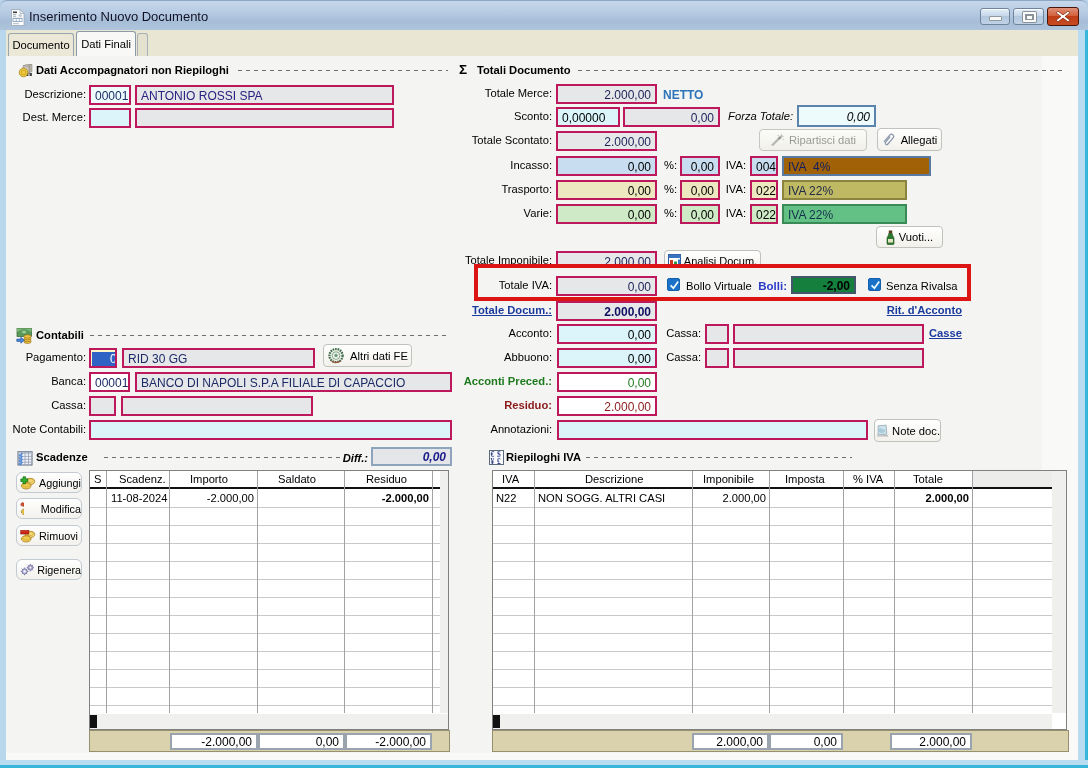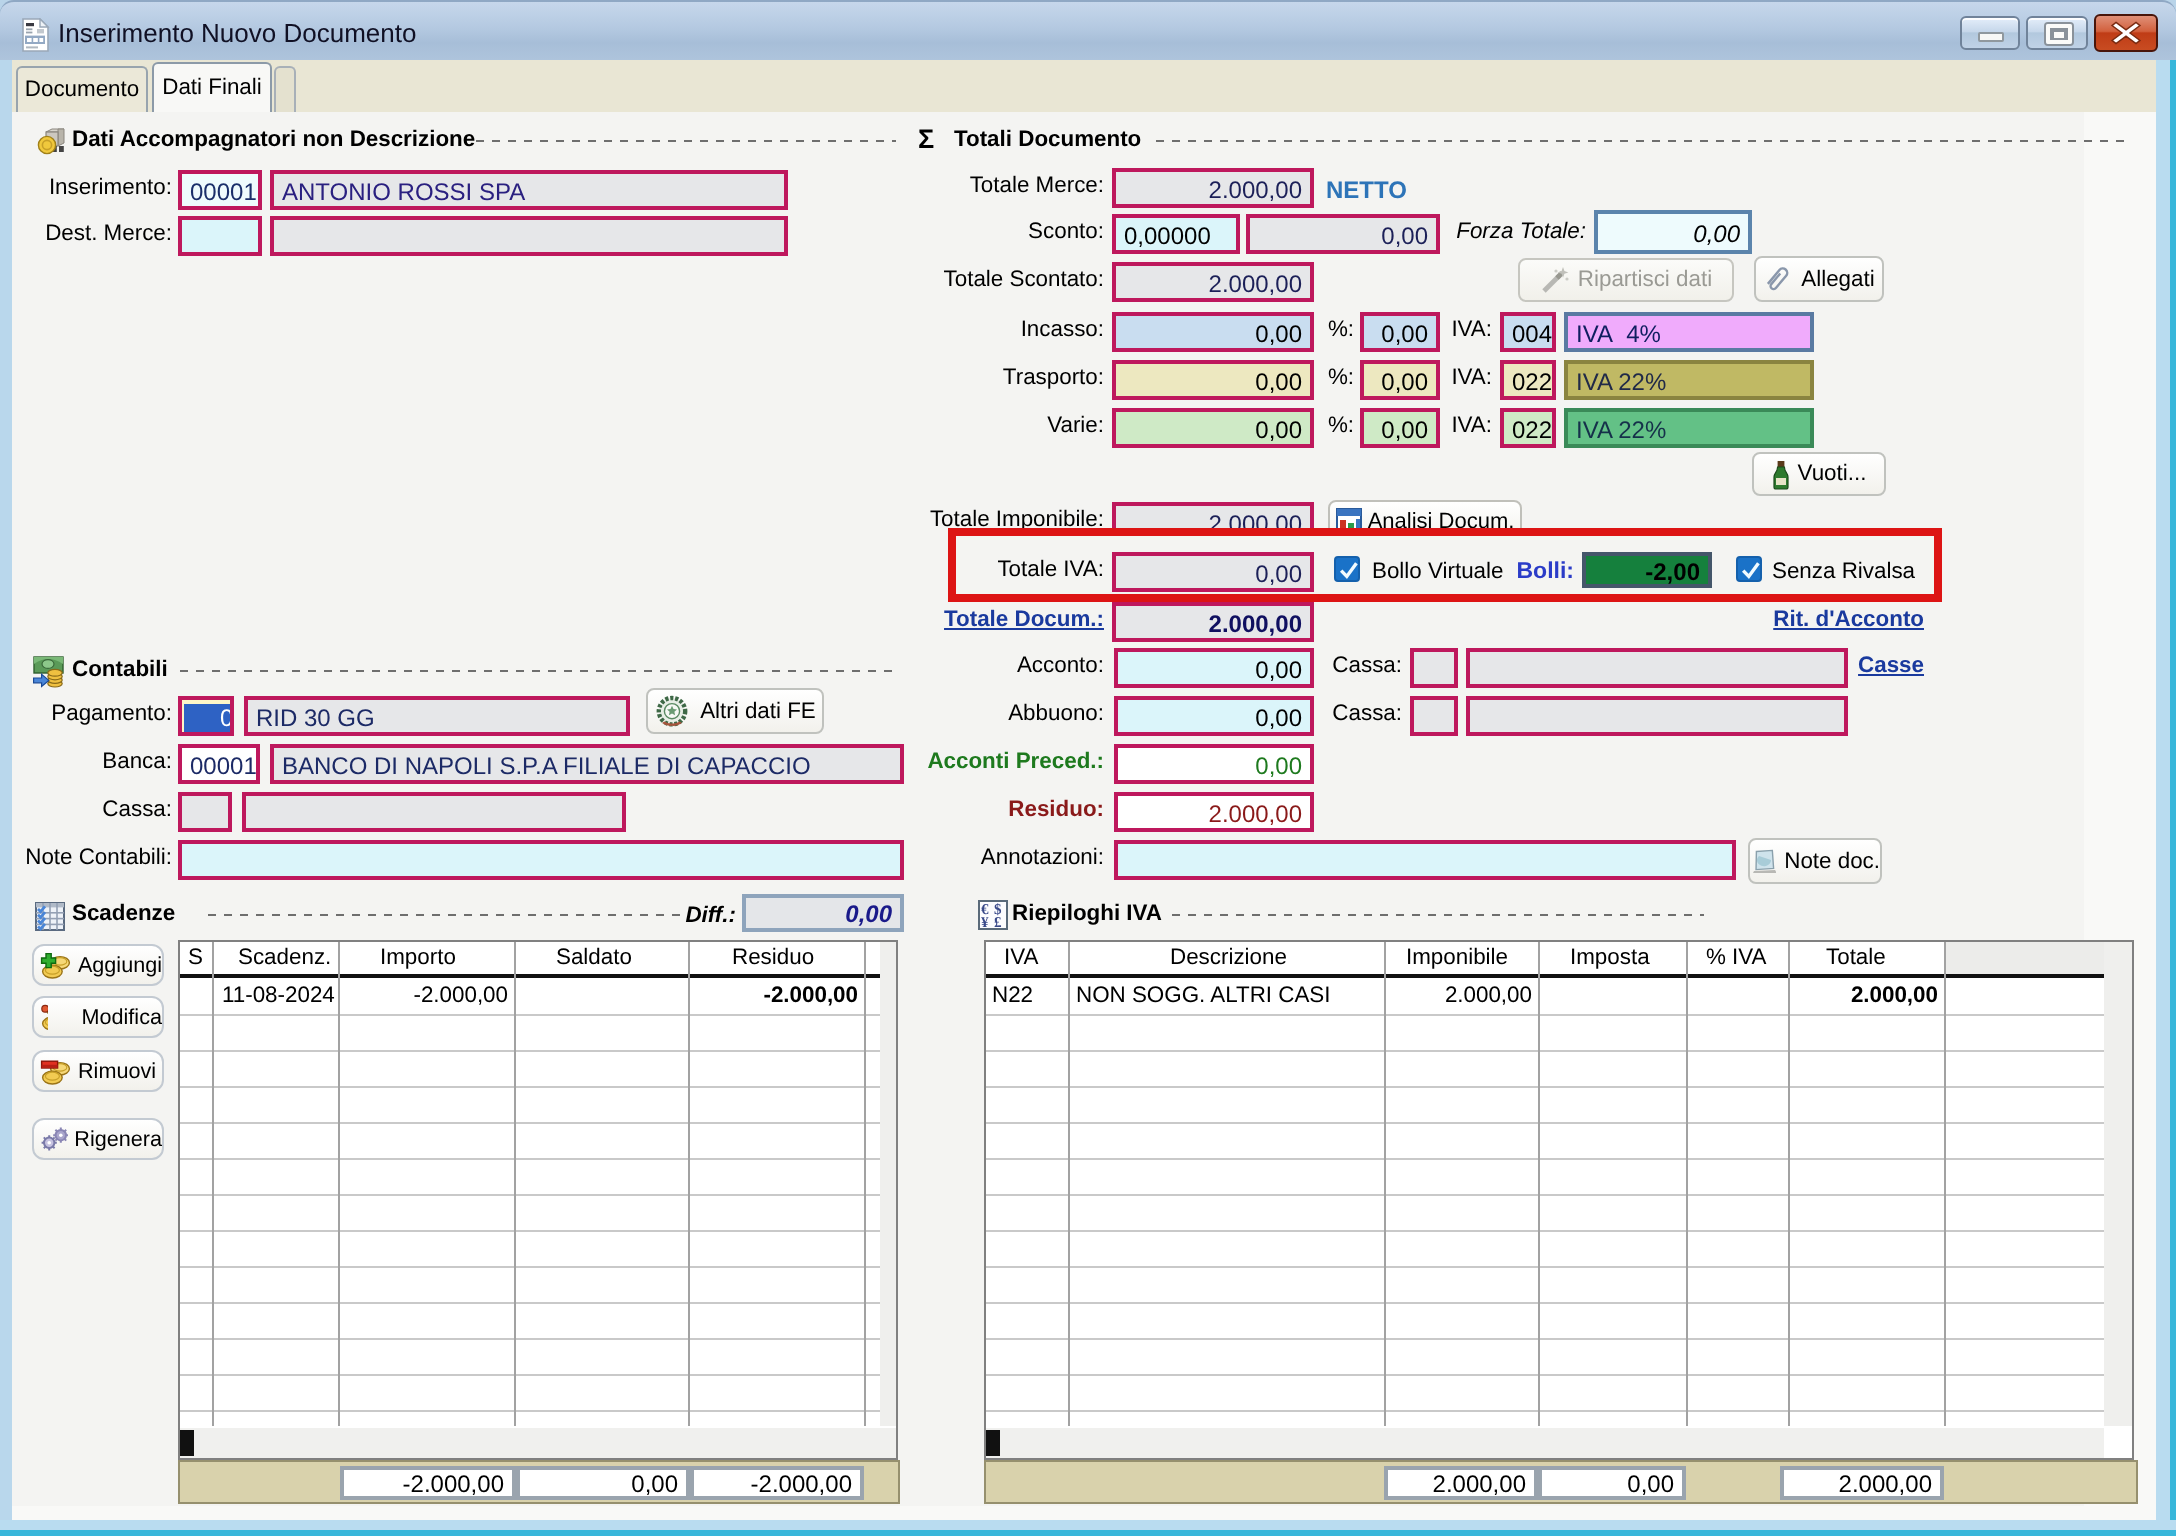"Dati Accompagnatori non Descrizione" div.hdr { text: Descrizione -> Riepiloghi }
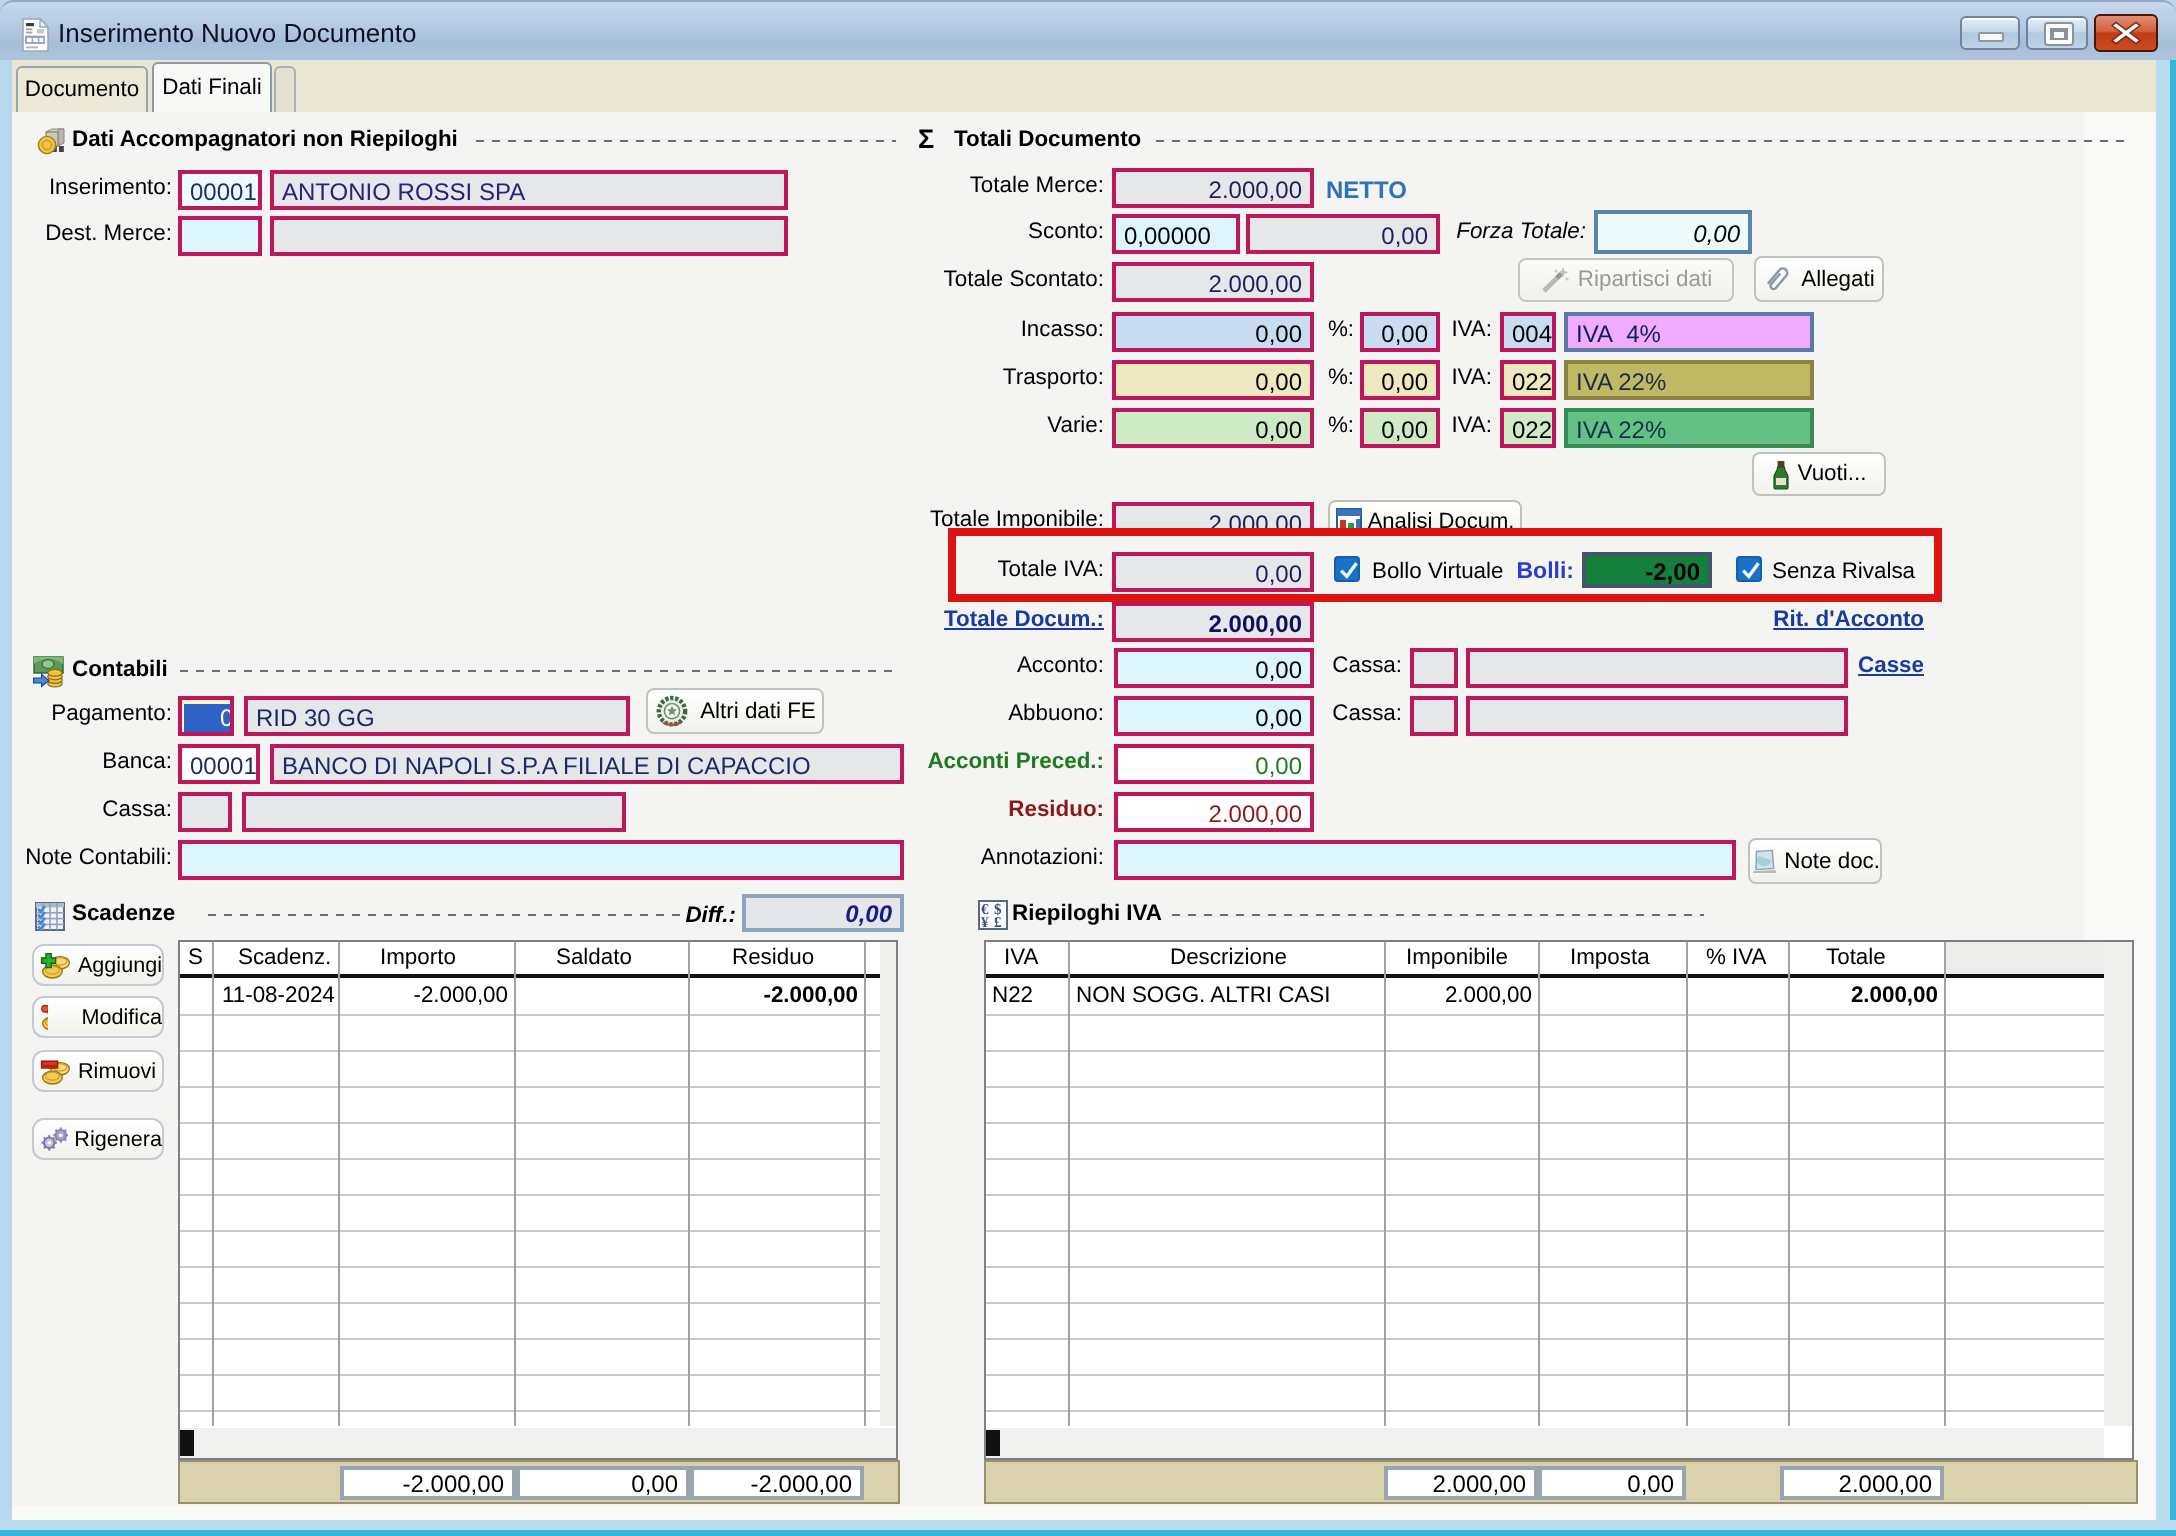"Inserimento:" div.lbl { text: Inserimento -> Descrizione }
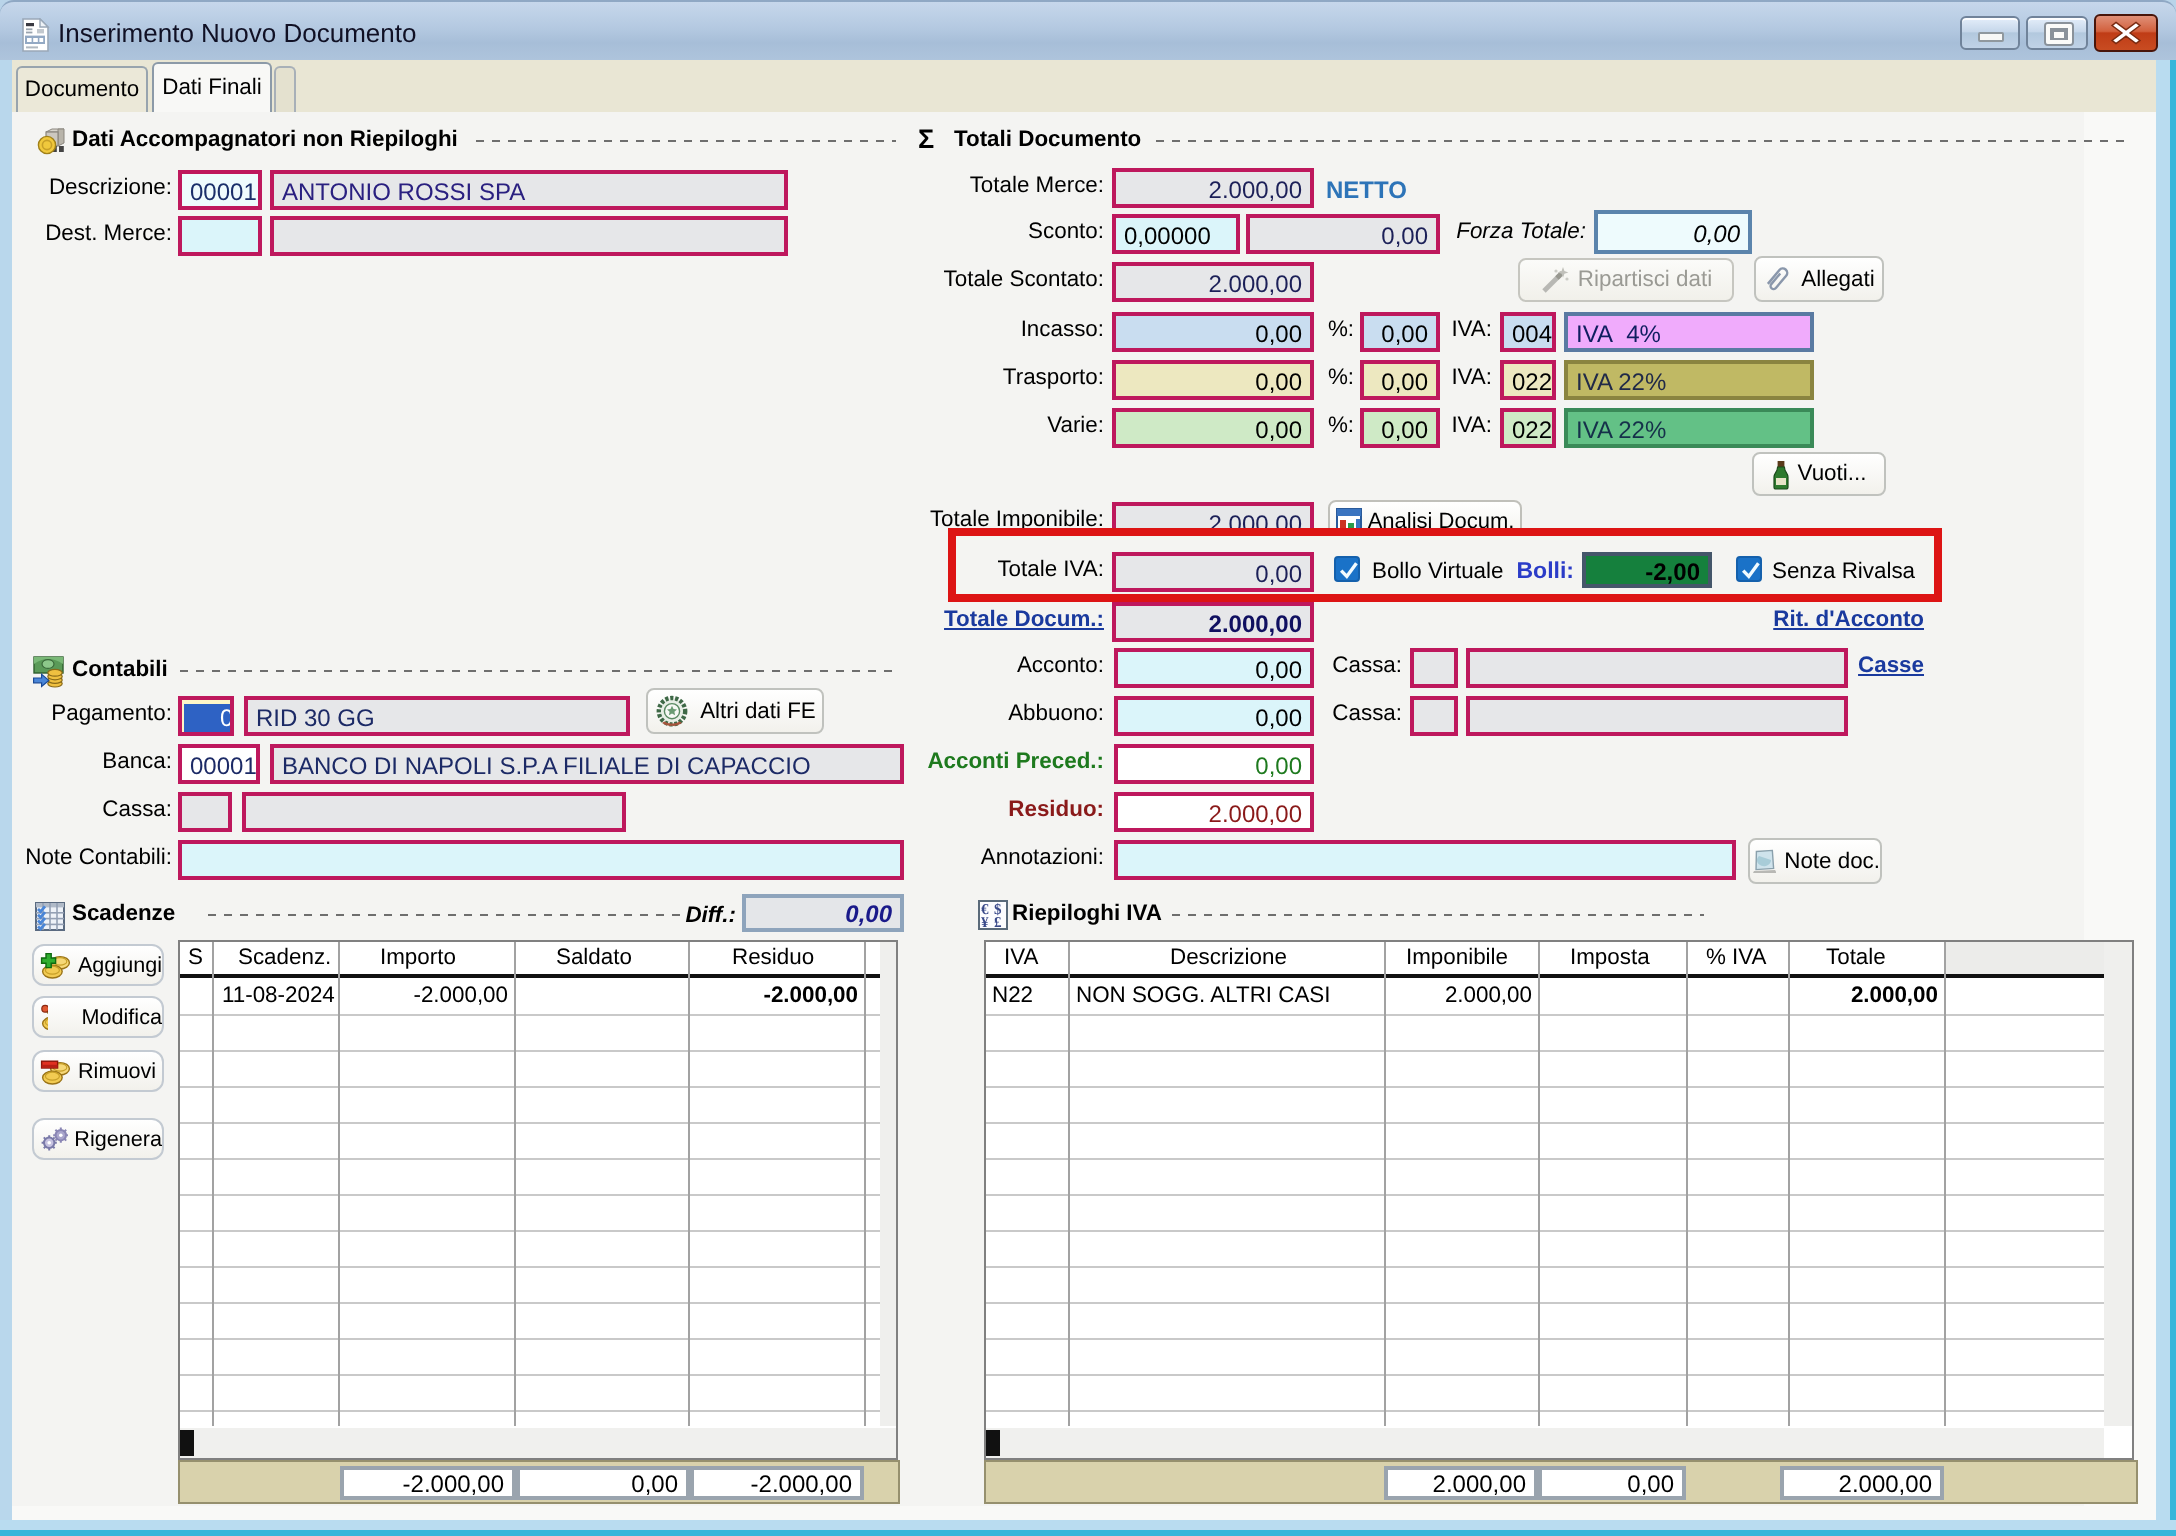"IVA 4%" div.fld { background: #f0abfc -> #a16207; width: 125px -> 149px }
